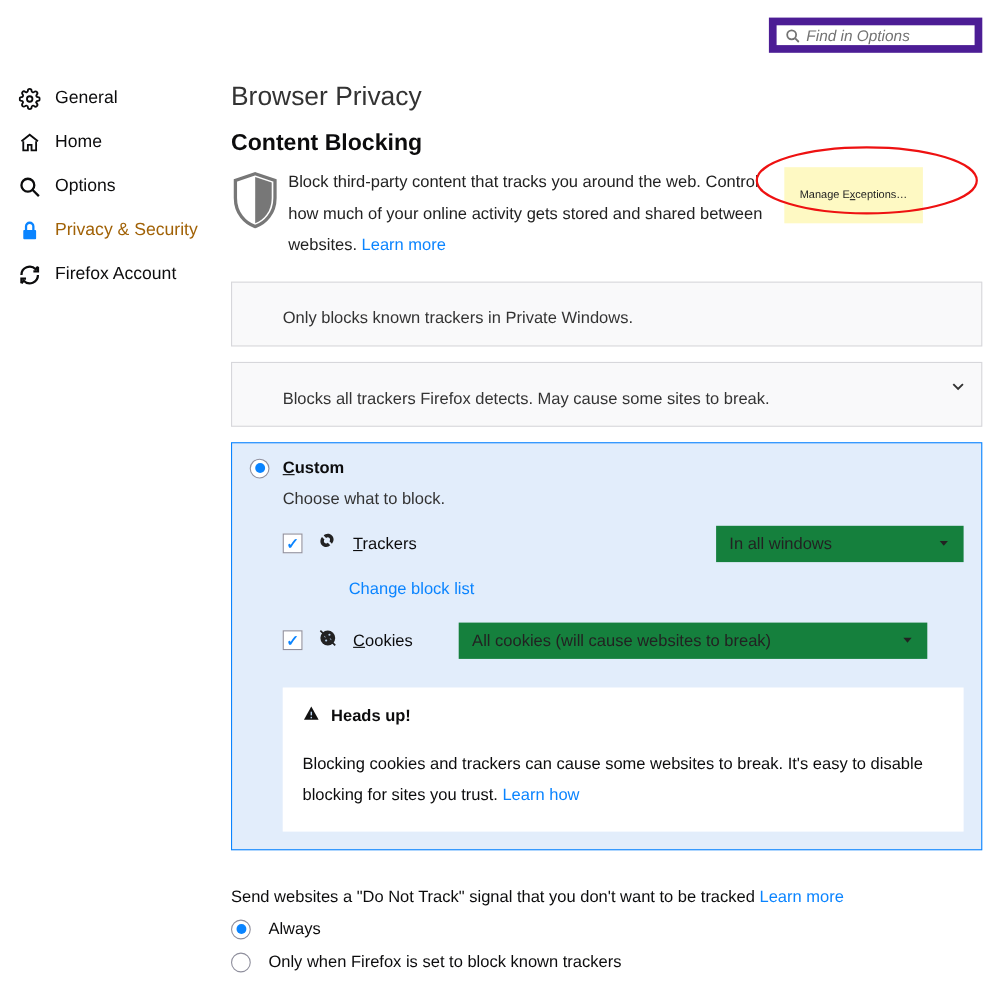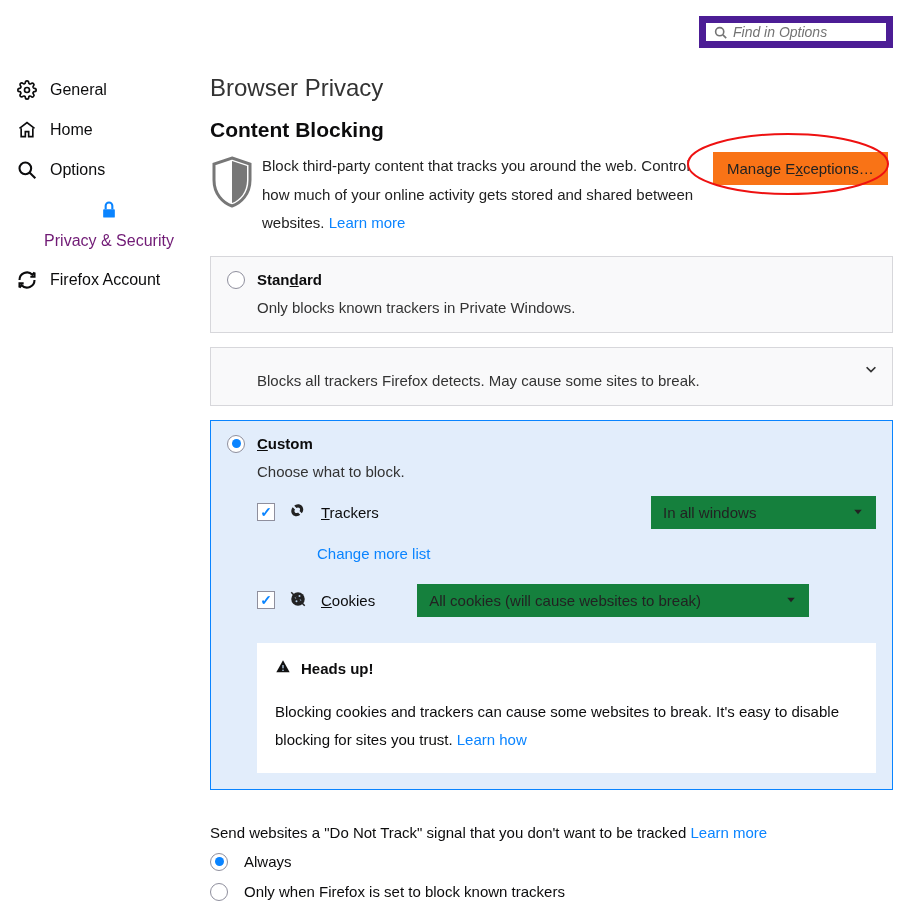"Manage Exceptions…" .manage-btn { background: #f97316 -> #fef9c3; font-size: 15px -> 10px; padding: 8px 14px -> 20px 14px }
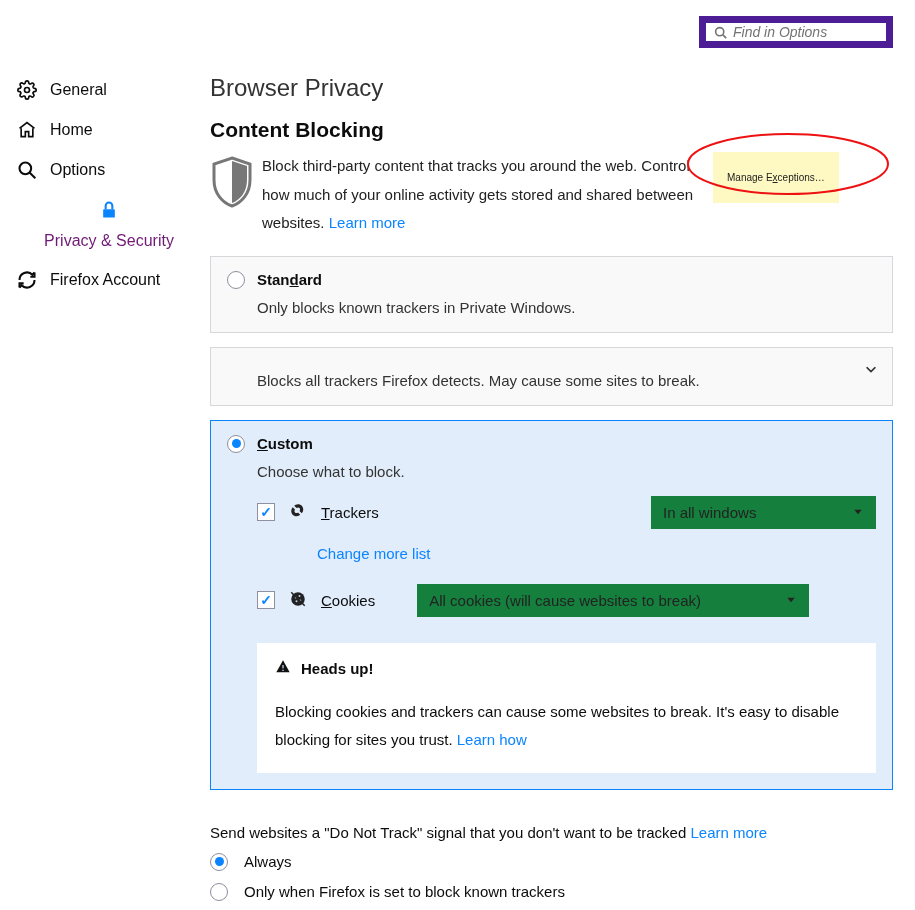"Privacy & Security" .side-item.active { color: #701a75 -> #a16207; flex-direction: column -> none }
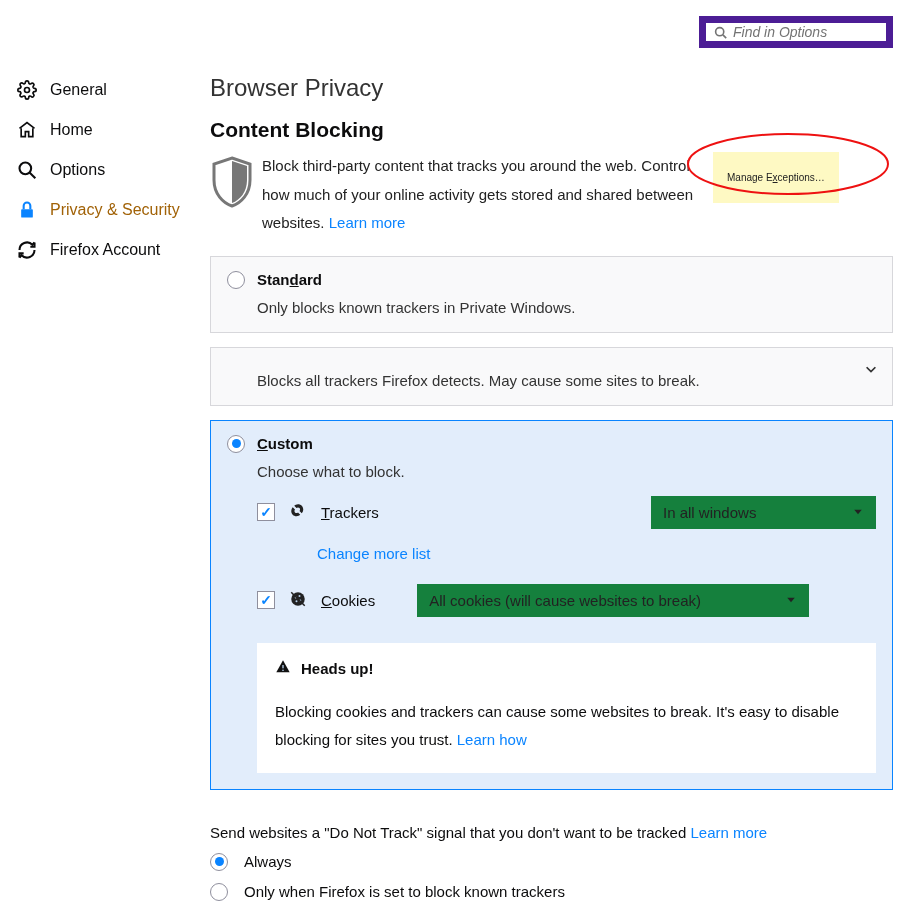"Standard" div.radio-row { html: <div> <span></span> <span><span>Stan</span><span>d</span><span>ard</span></span> </div> -> none }
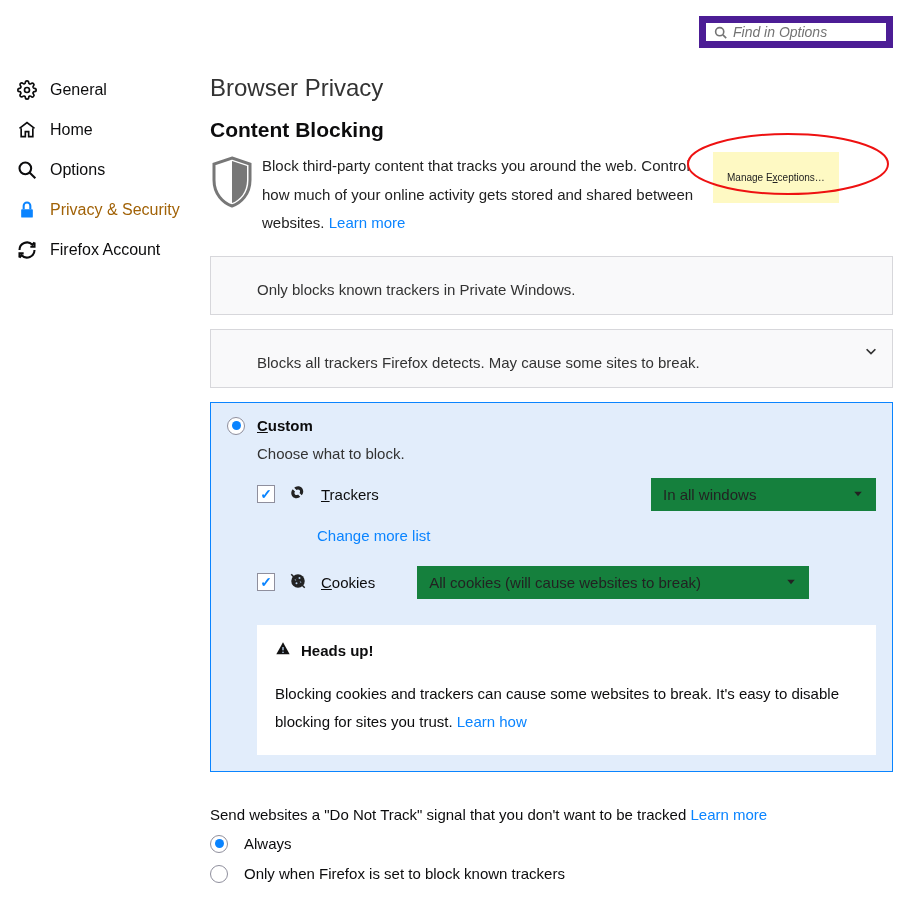"Change more list" a.link { text: more -> block }
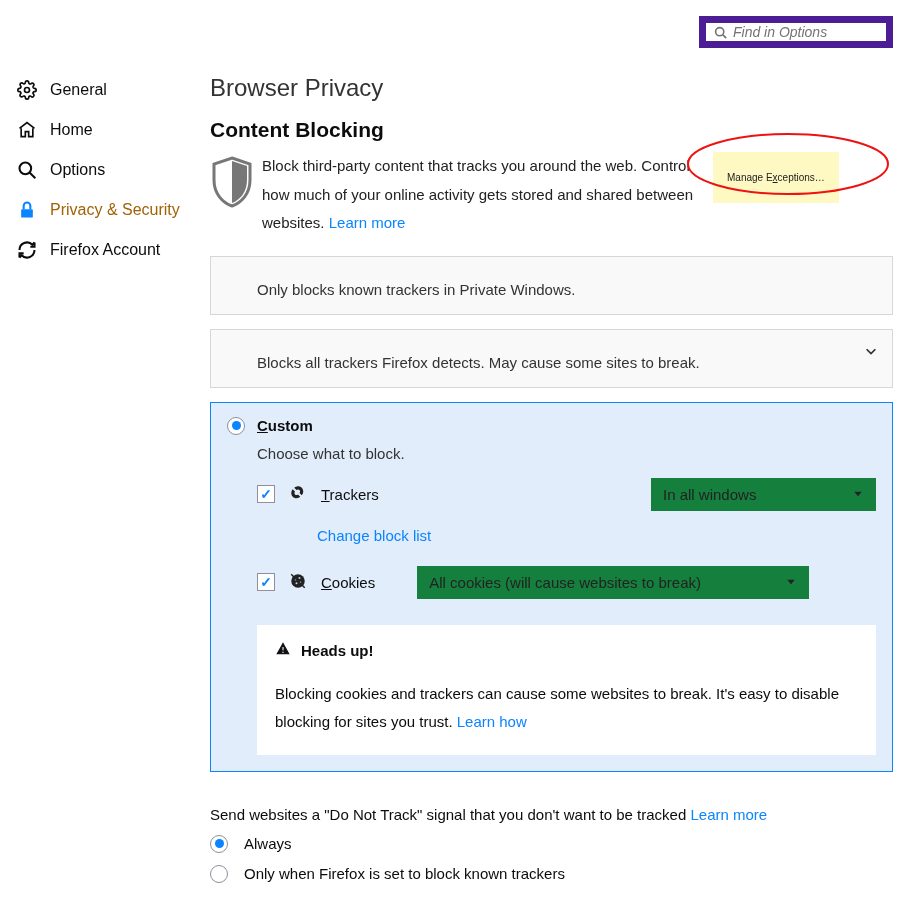"All cookies (will cause websites" .dropdown.wide { width: 392px -> 426px }
